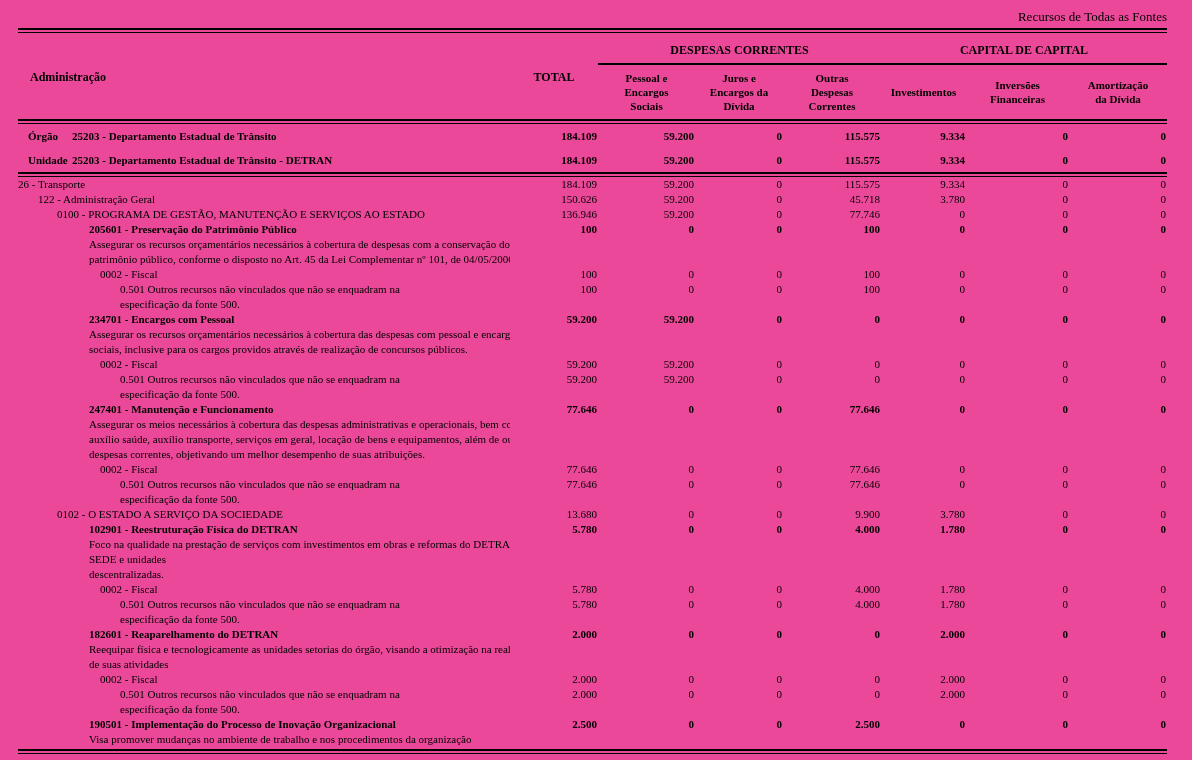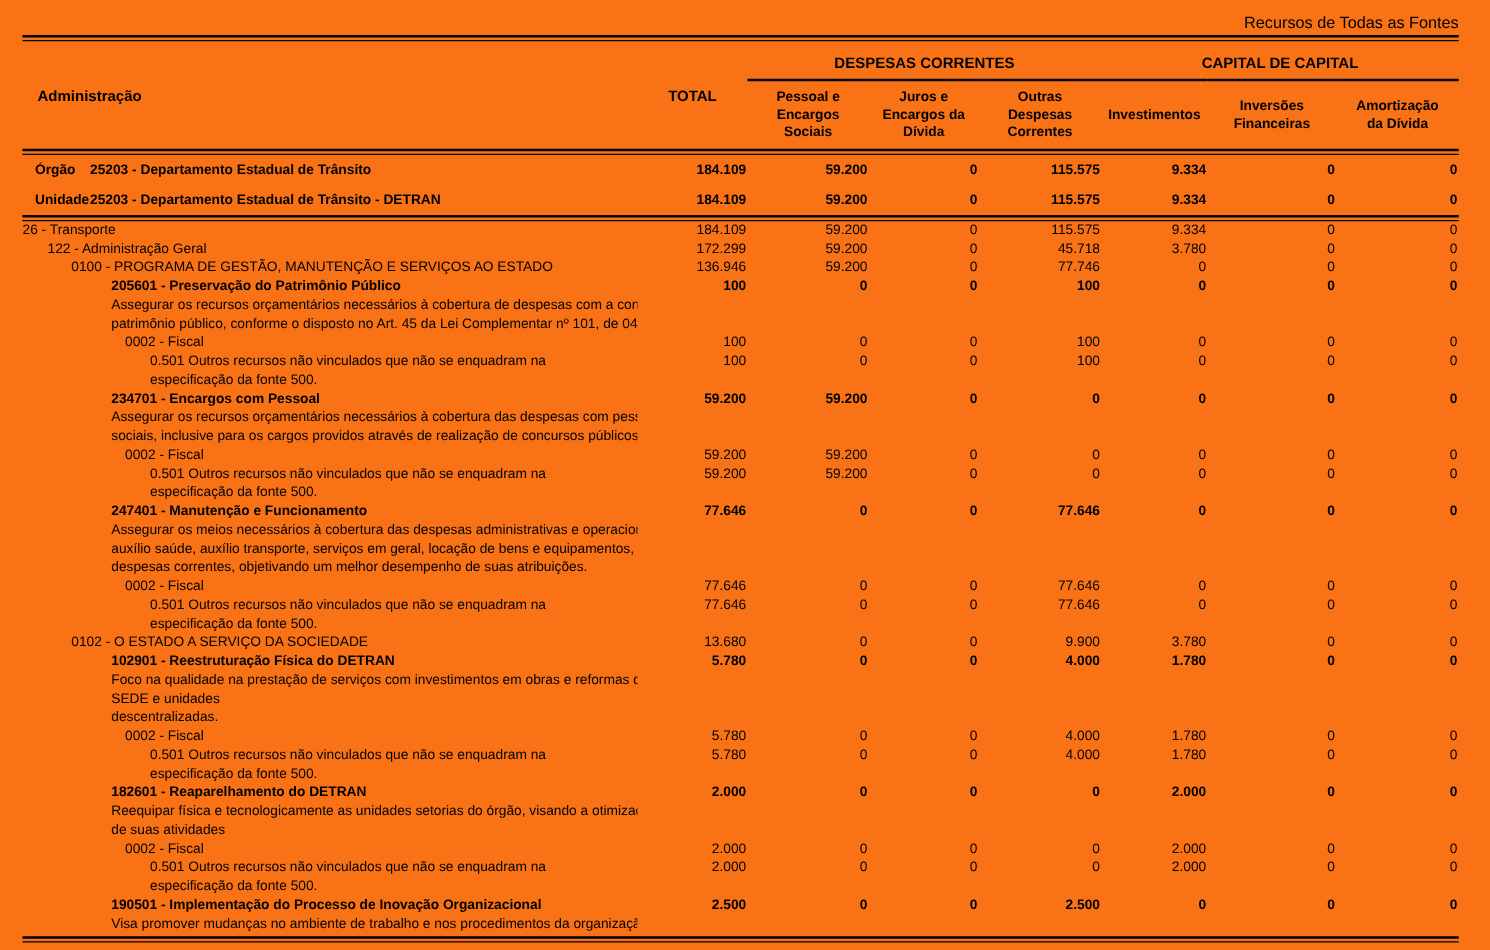"Recursos de Todas as Fontes" .page { background: #f97316 -> #ec4899; font-family: Liberation Sans, sans-serif -> Liberation Serif, serif }
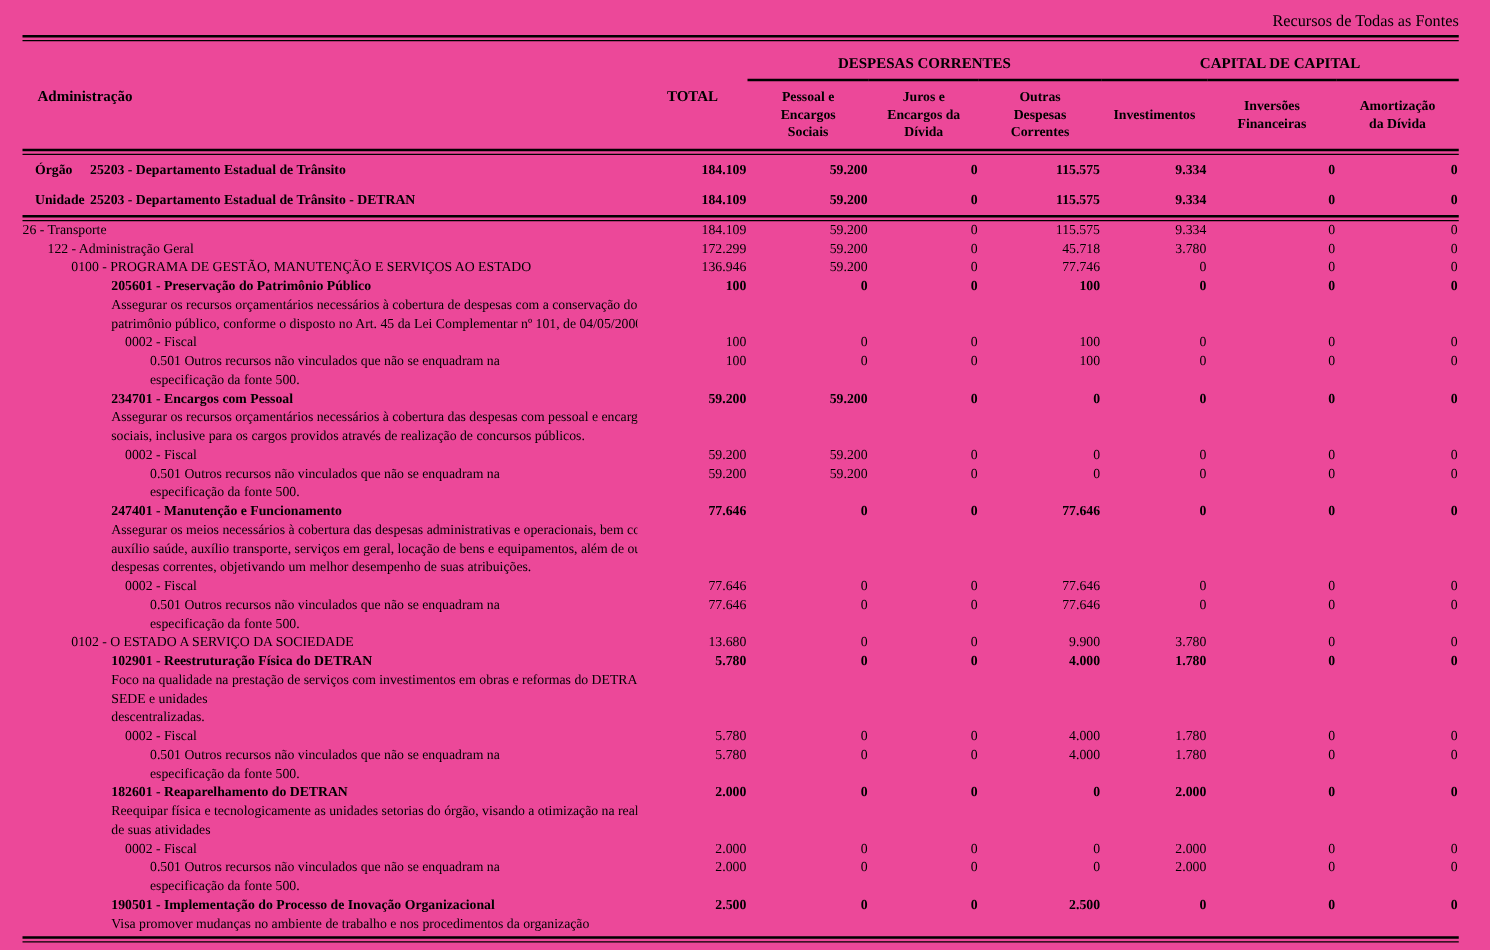"172.299" div.cell { text: 172.299 -> 150.626 }
